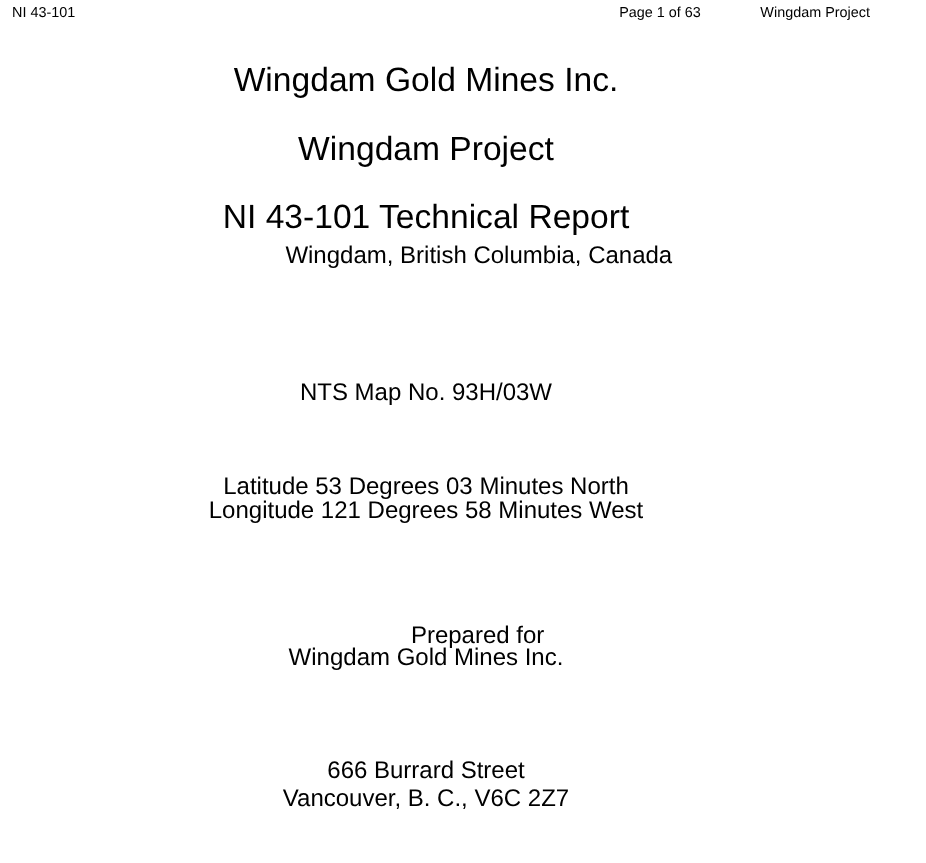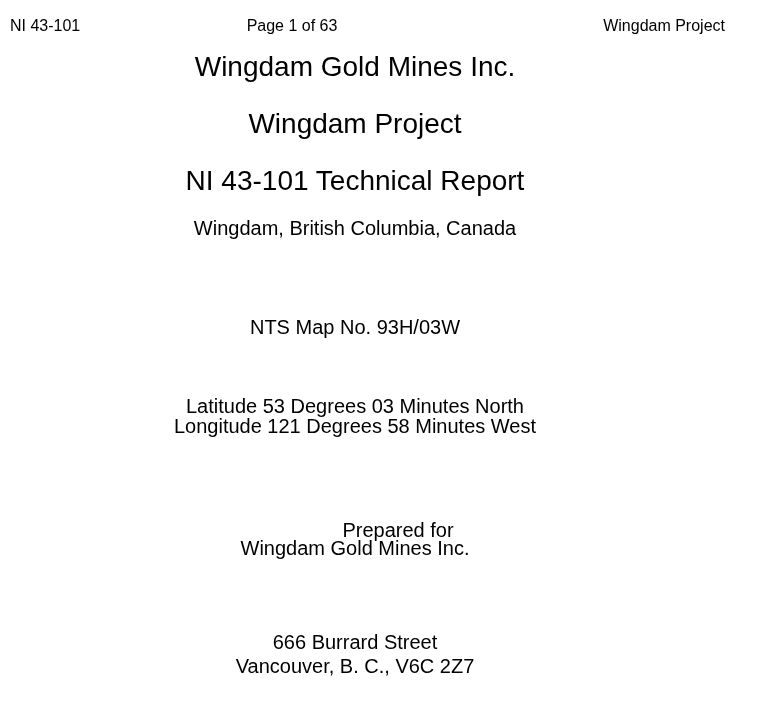"NI 43-101" .hdr { font-size: 16px -> 12px; top: 16px -> 0 }
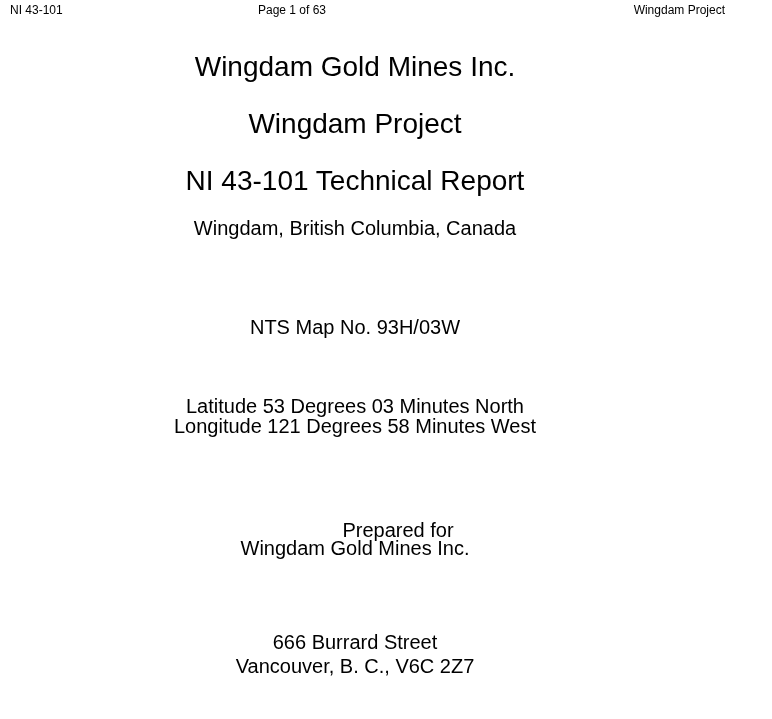"Page 1 of 63" .hdr-center { text-align: center -> right }
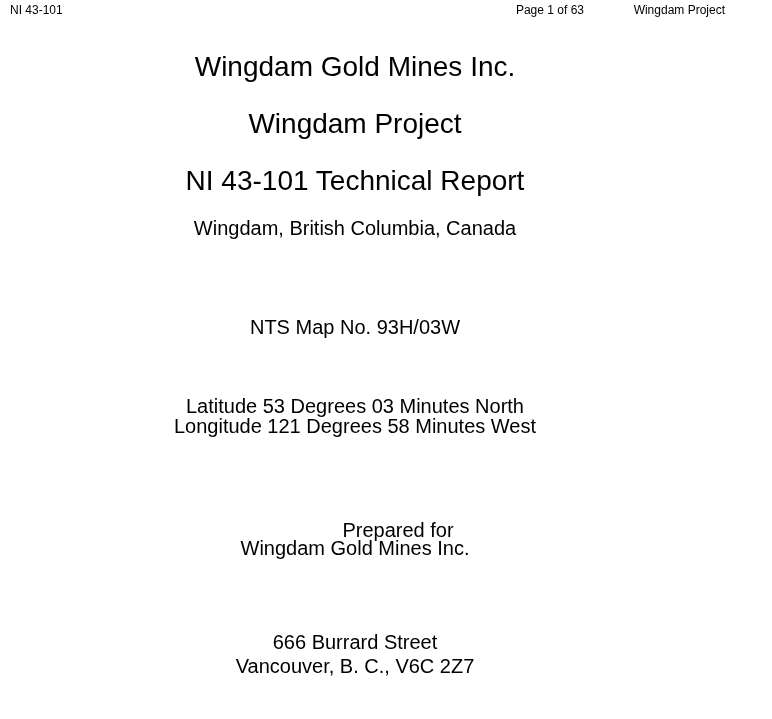"Wingdam, British Columbia, Canada" .loc1 { padding-left: none -> 44px; top: 218px -> 203px }
